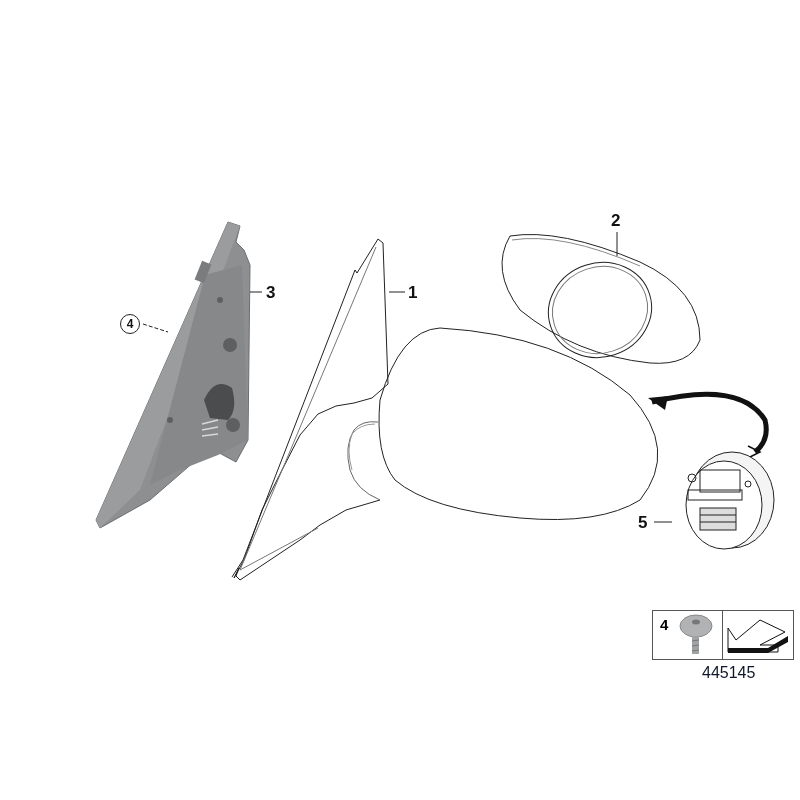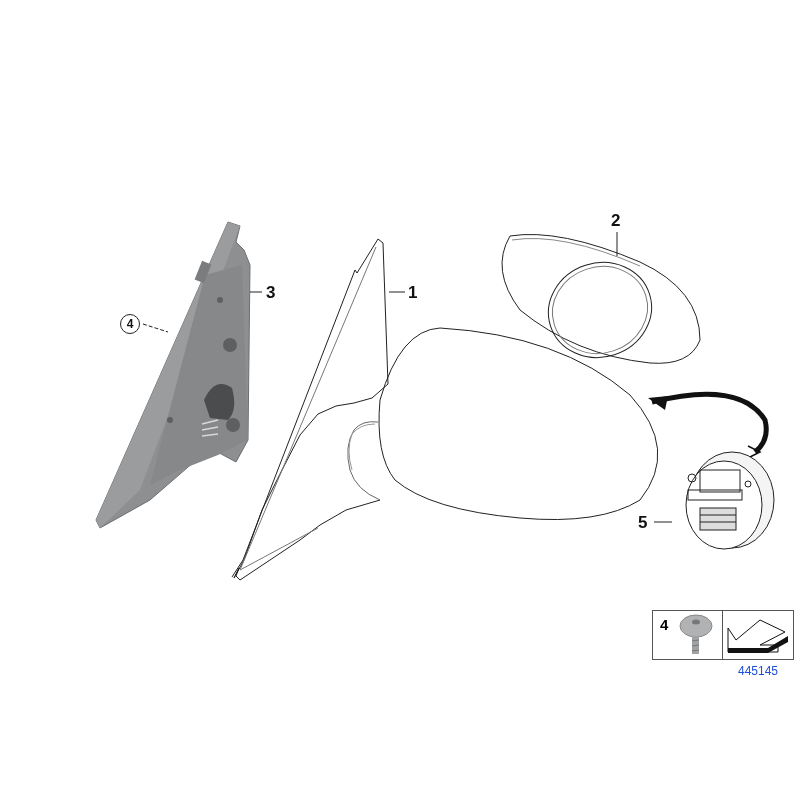"445145" .diagram-id { color: #1d4ed8 -> #0f172a; font-size: 12px -> 16px; left: 738px -> 702px }
